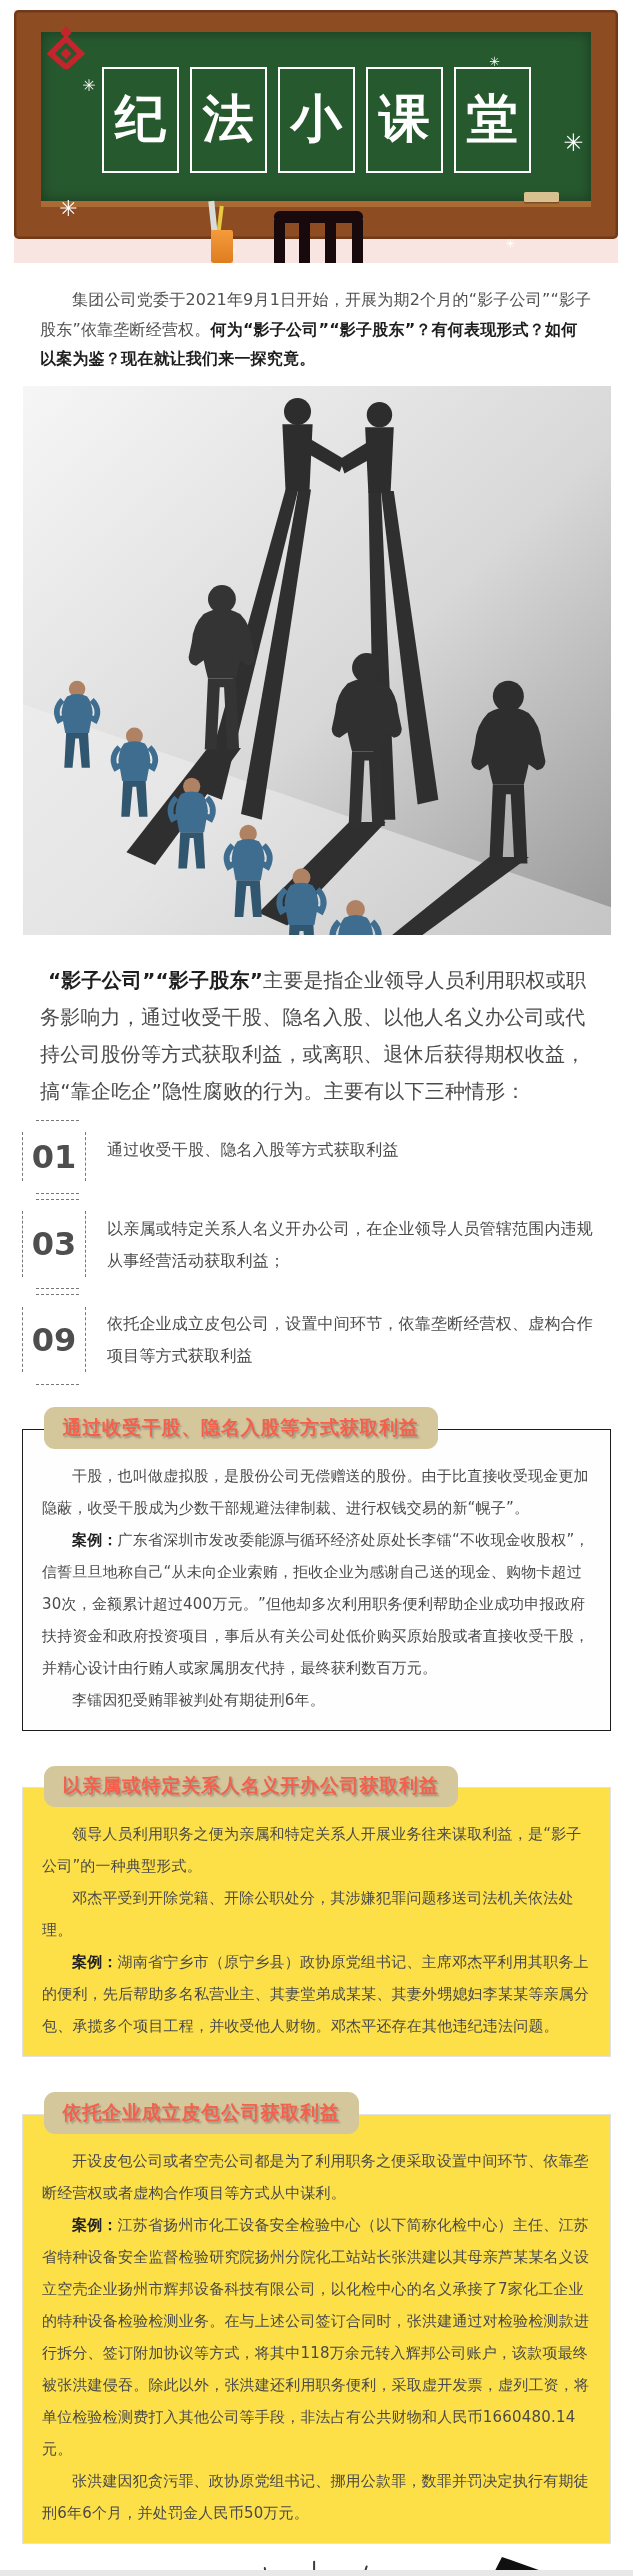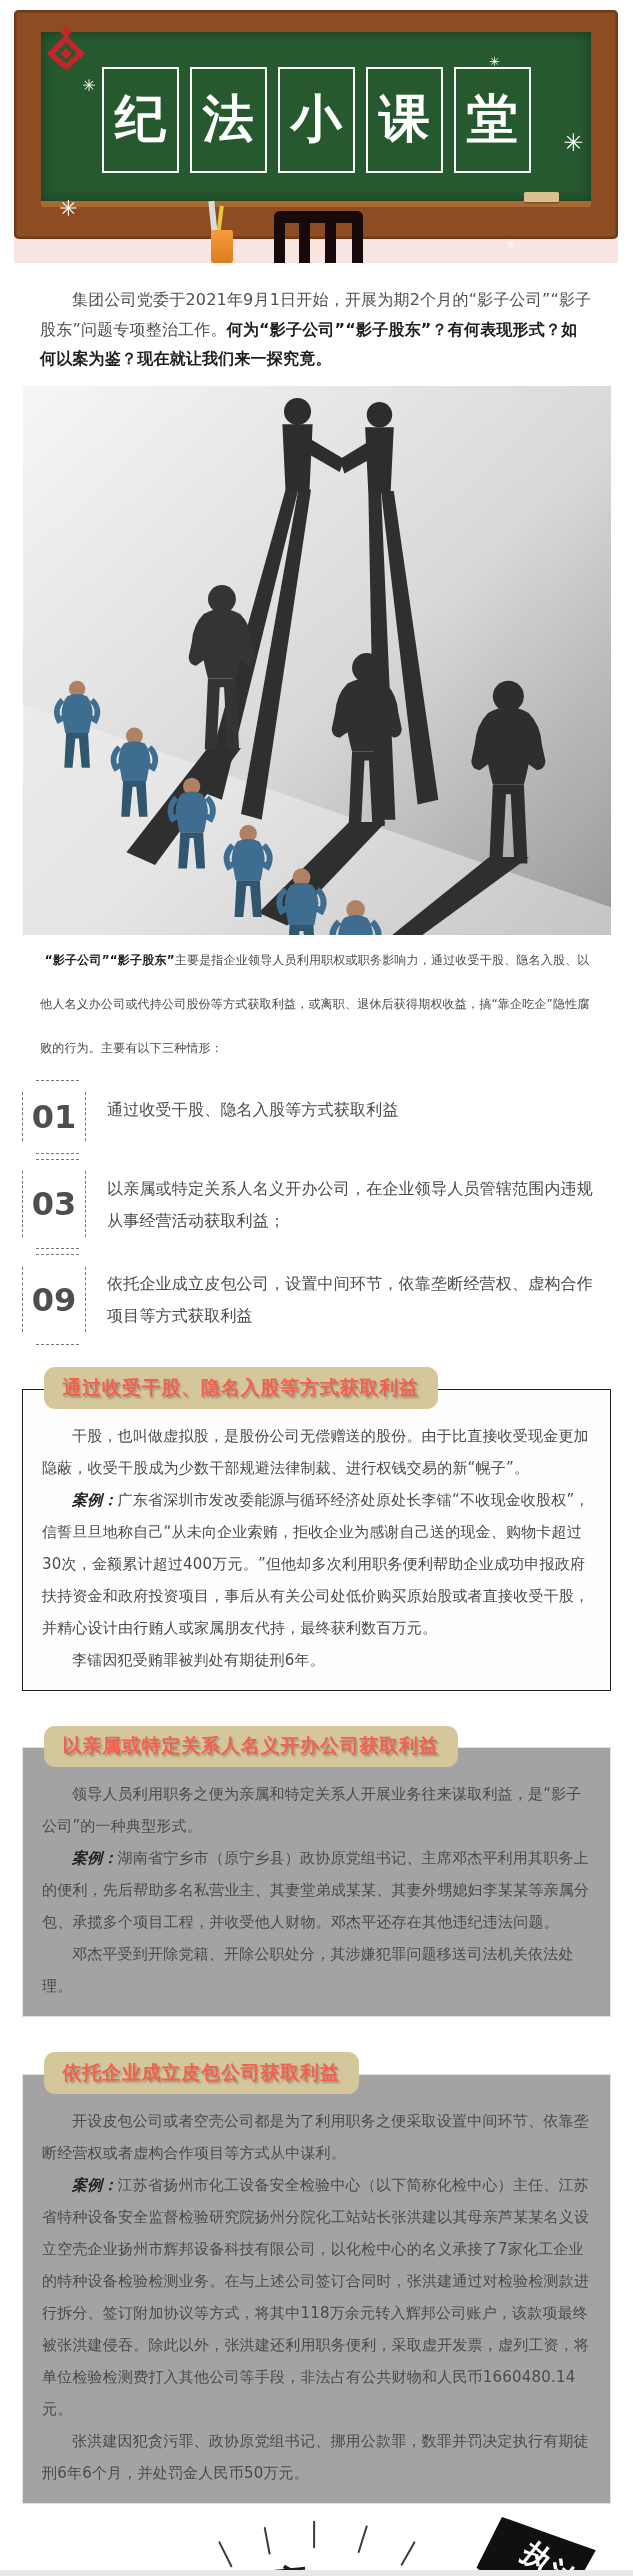"集团公司党委于2021年9月1日开始，开展为期2个月的“影子公司”“影子股东”问" span { text: 问题专项整治工作 -> 依靠垄断经营权 }
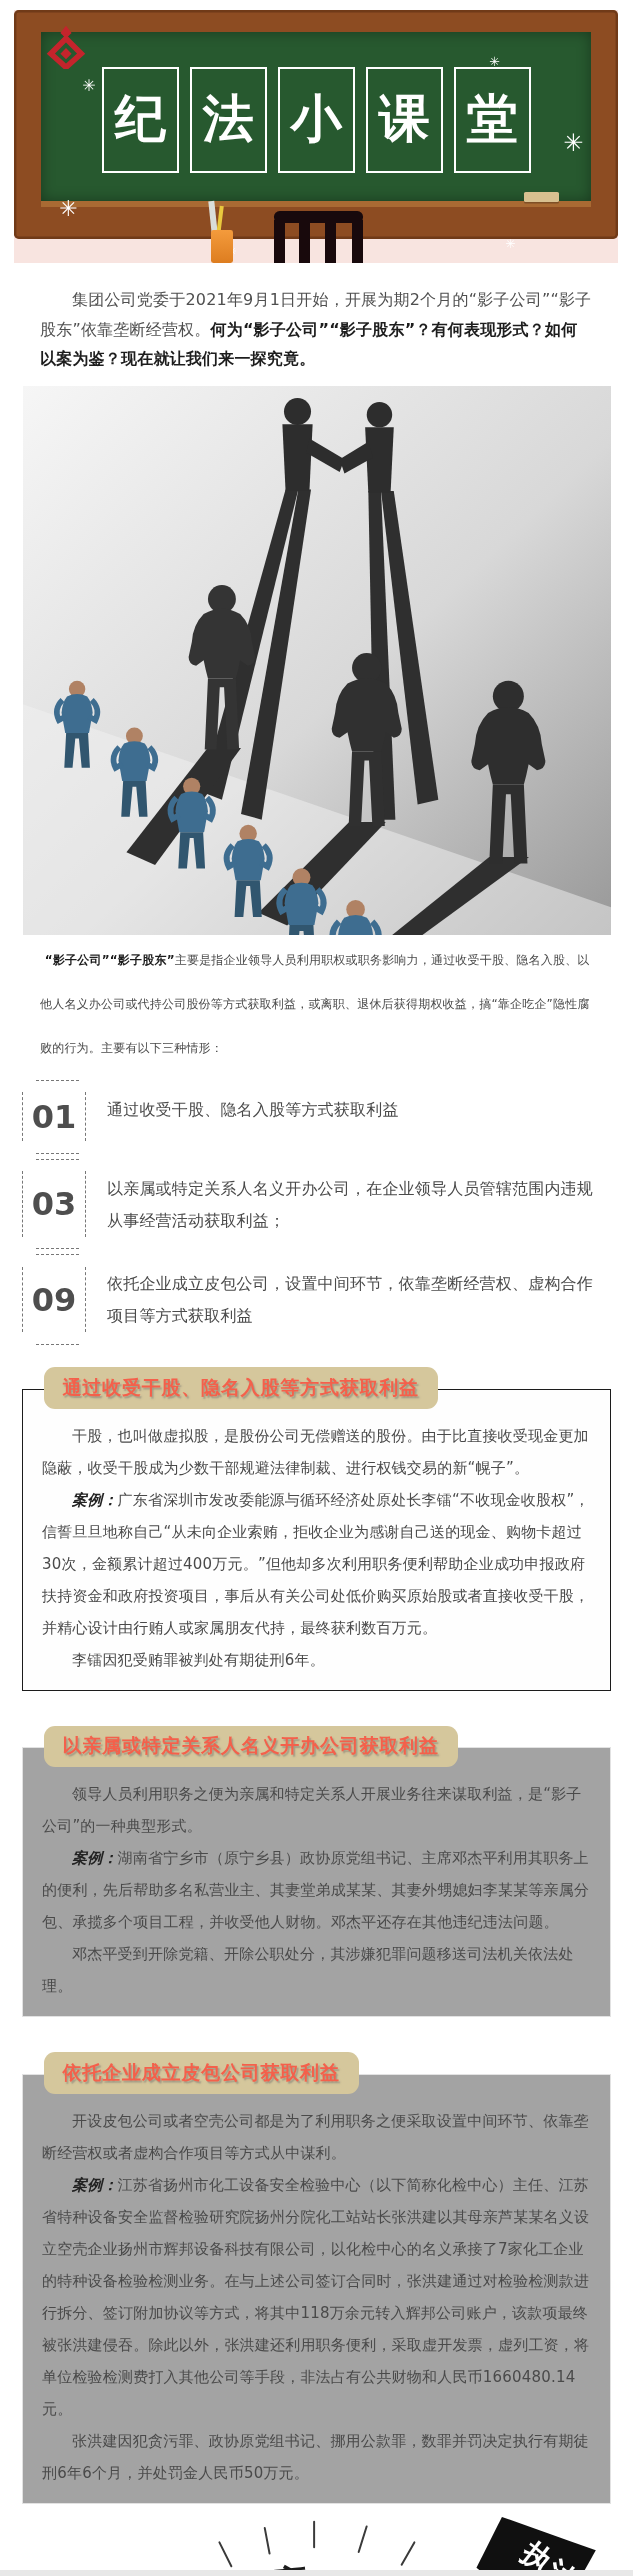"“影子公司”“影子股东”主要是指企业领导人员利用职权或职务影响力，通过收受干股、" .definition { font-size: 12px -> 20px; line-height: 44px -> 37px; margin: 3px 40px 0 -> 27px 40px 0 }
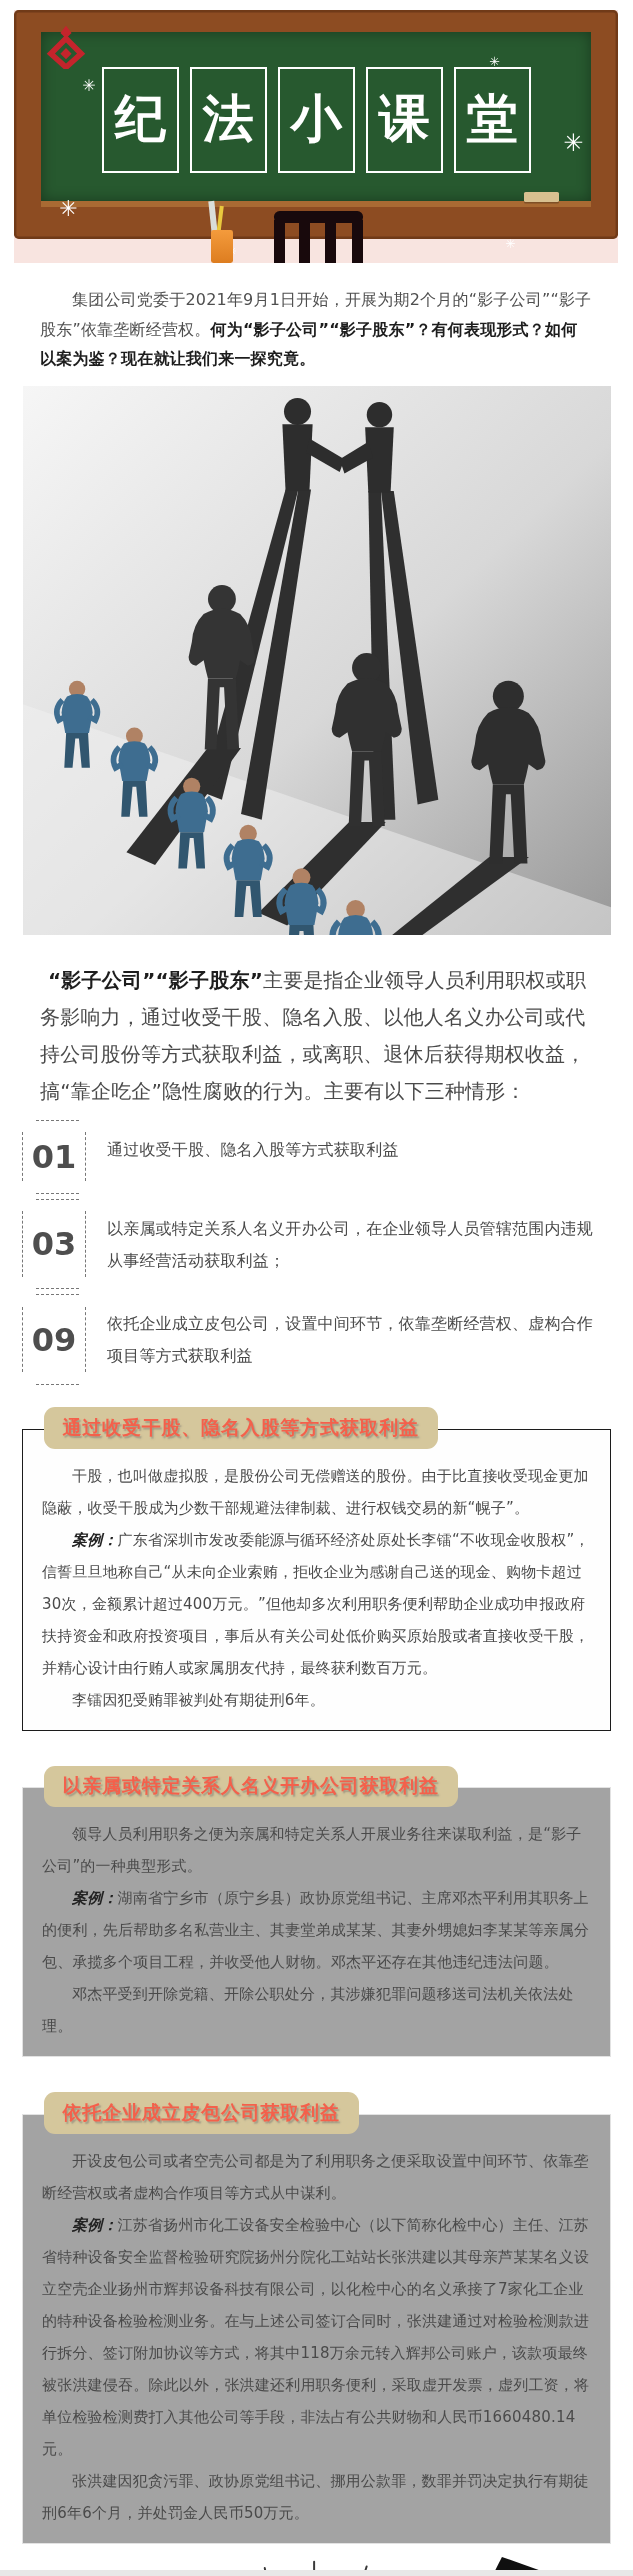"案例：" .case-label { font-style: italic -> none }
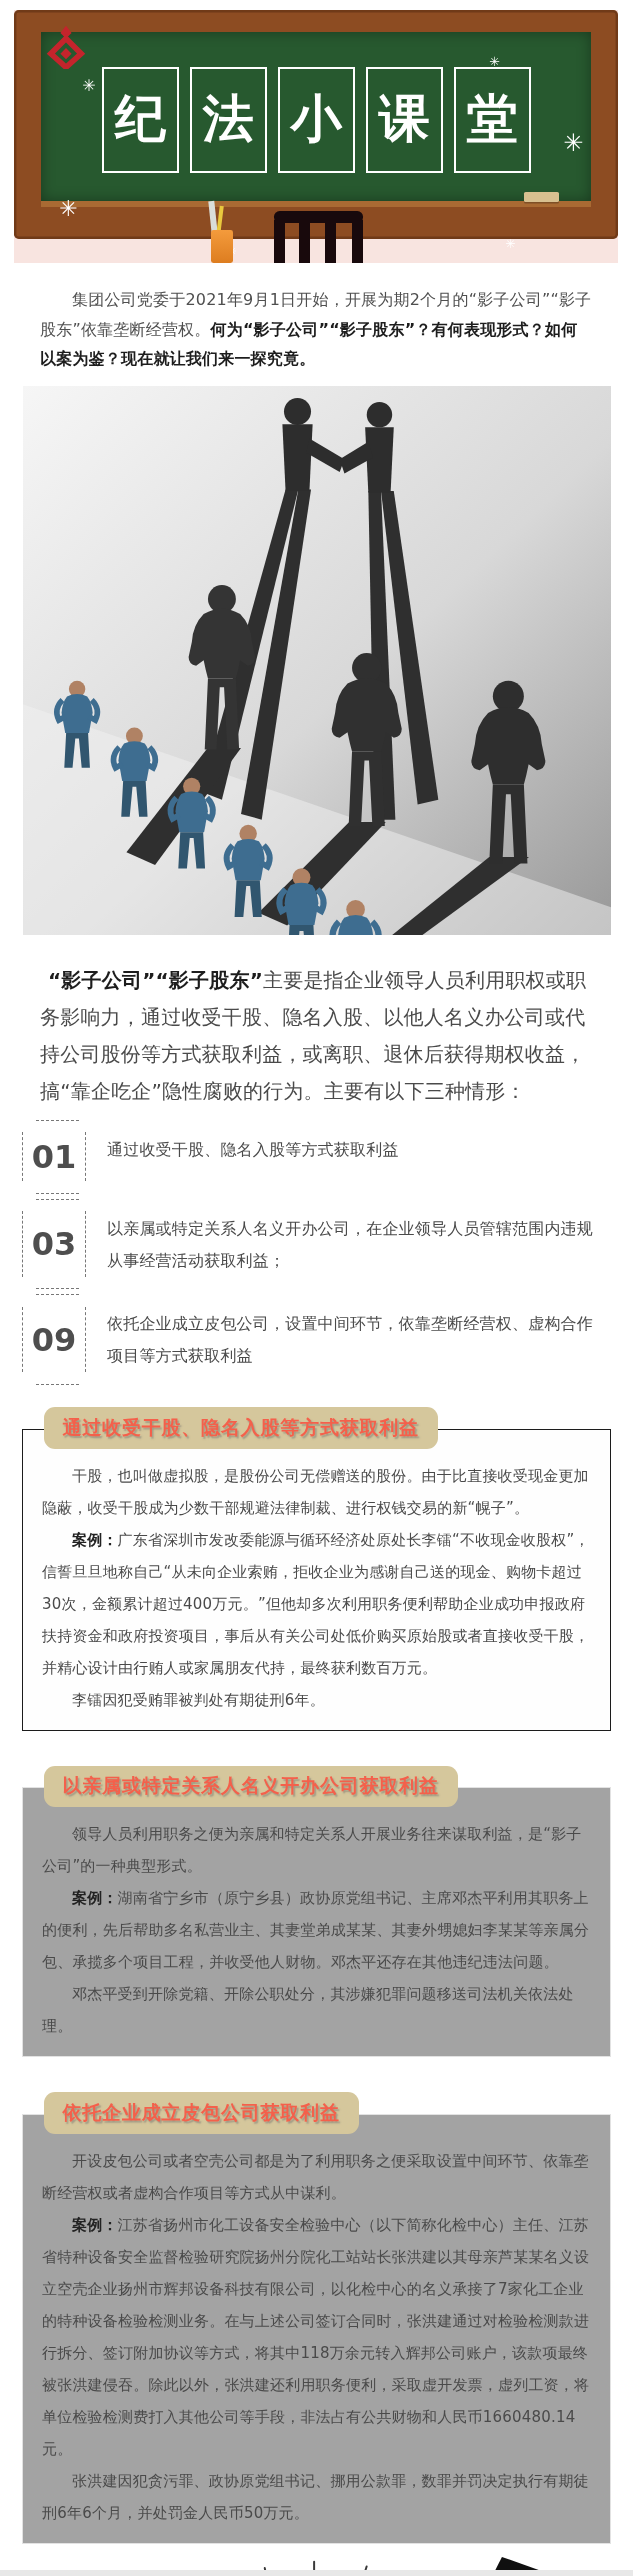"领导人员利用职务之便为亲属和特定关系人开展业务往来谋取利益，是“影子公司”的一种" .sec-body.gray { background: #a3a3a3 -> #fde047 }
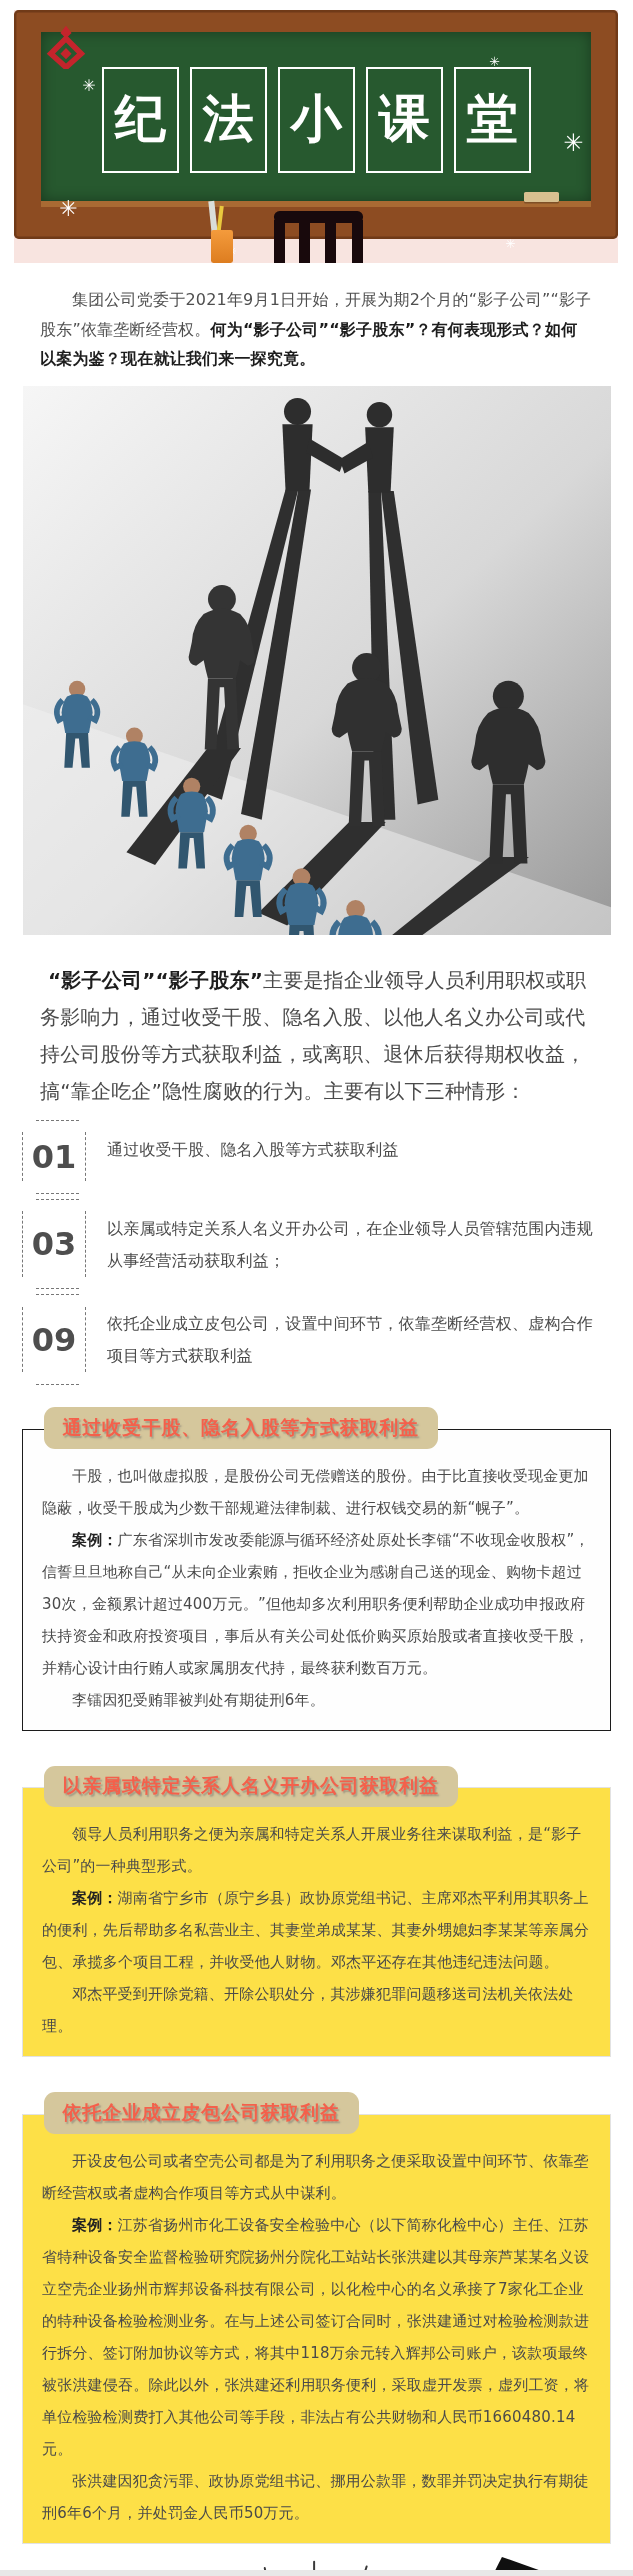"案例：湖南省宁乡市（原宁乡县）政协原党组书记、主席邓杰平利用其职务上的便利，先后" p { order: before "邓杰平受到开除党籍、开除公职处分，其涉嫌犯罪问题移送司法机关依法处理。" -> after "邓杰平受到开除党籍、开除公职处分，其涉嫌犯罪问题移送司法机关依法处理。" }
